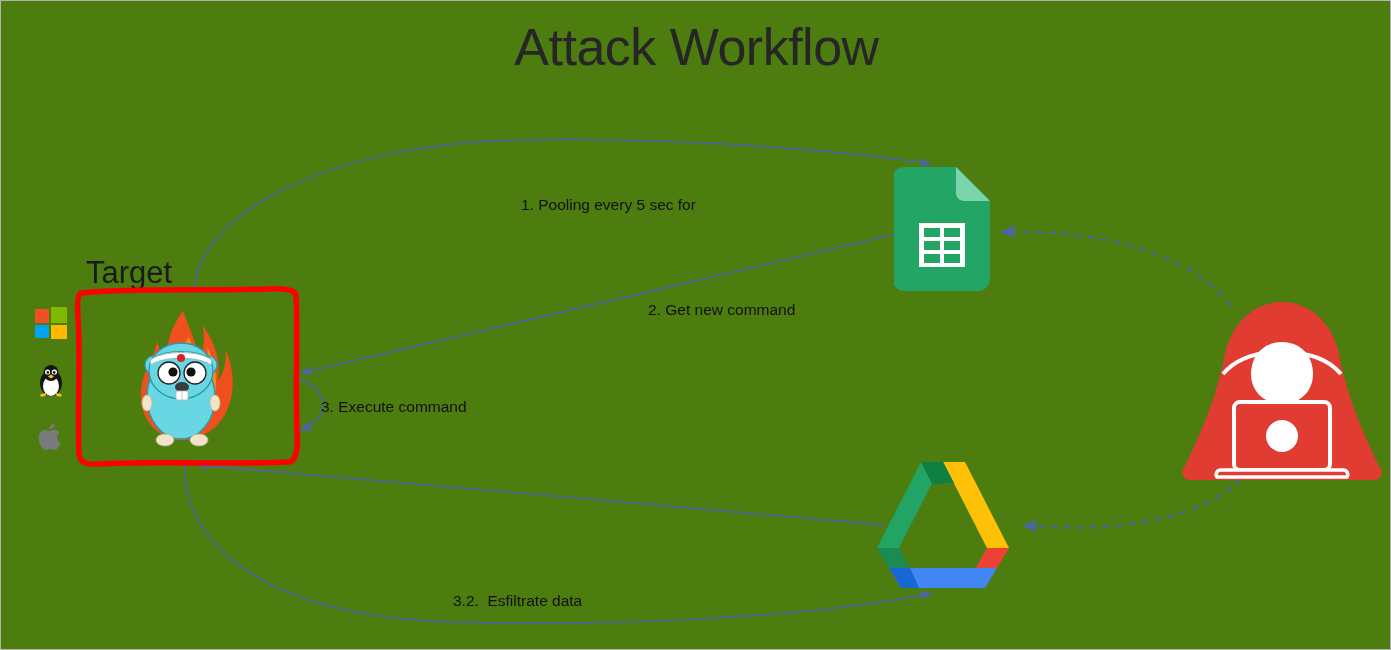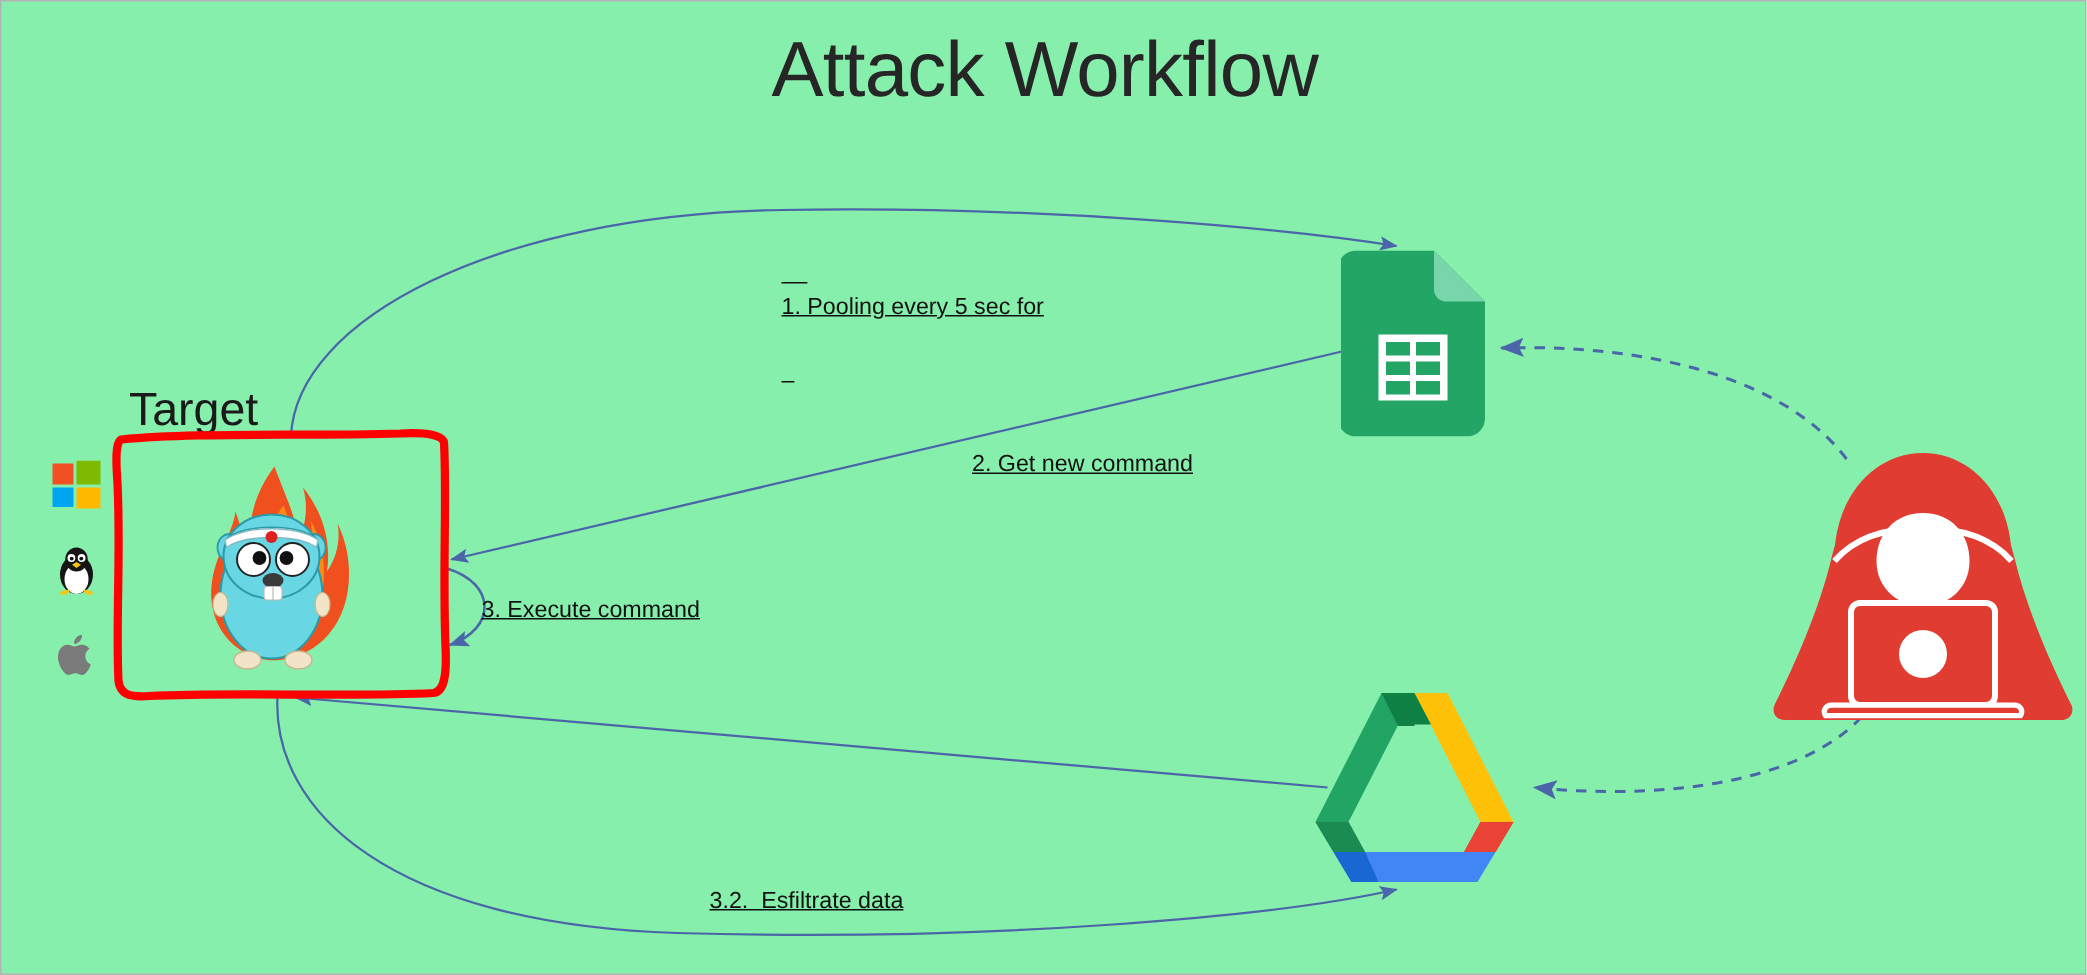"Attack Workflow" #canvas { background: #86efac -> #4d7c0f }
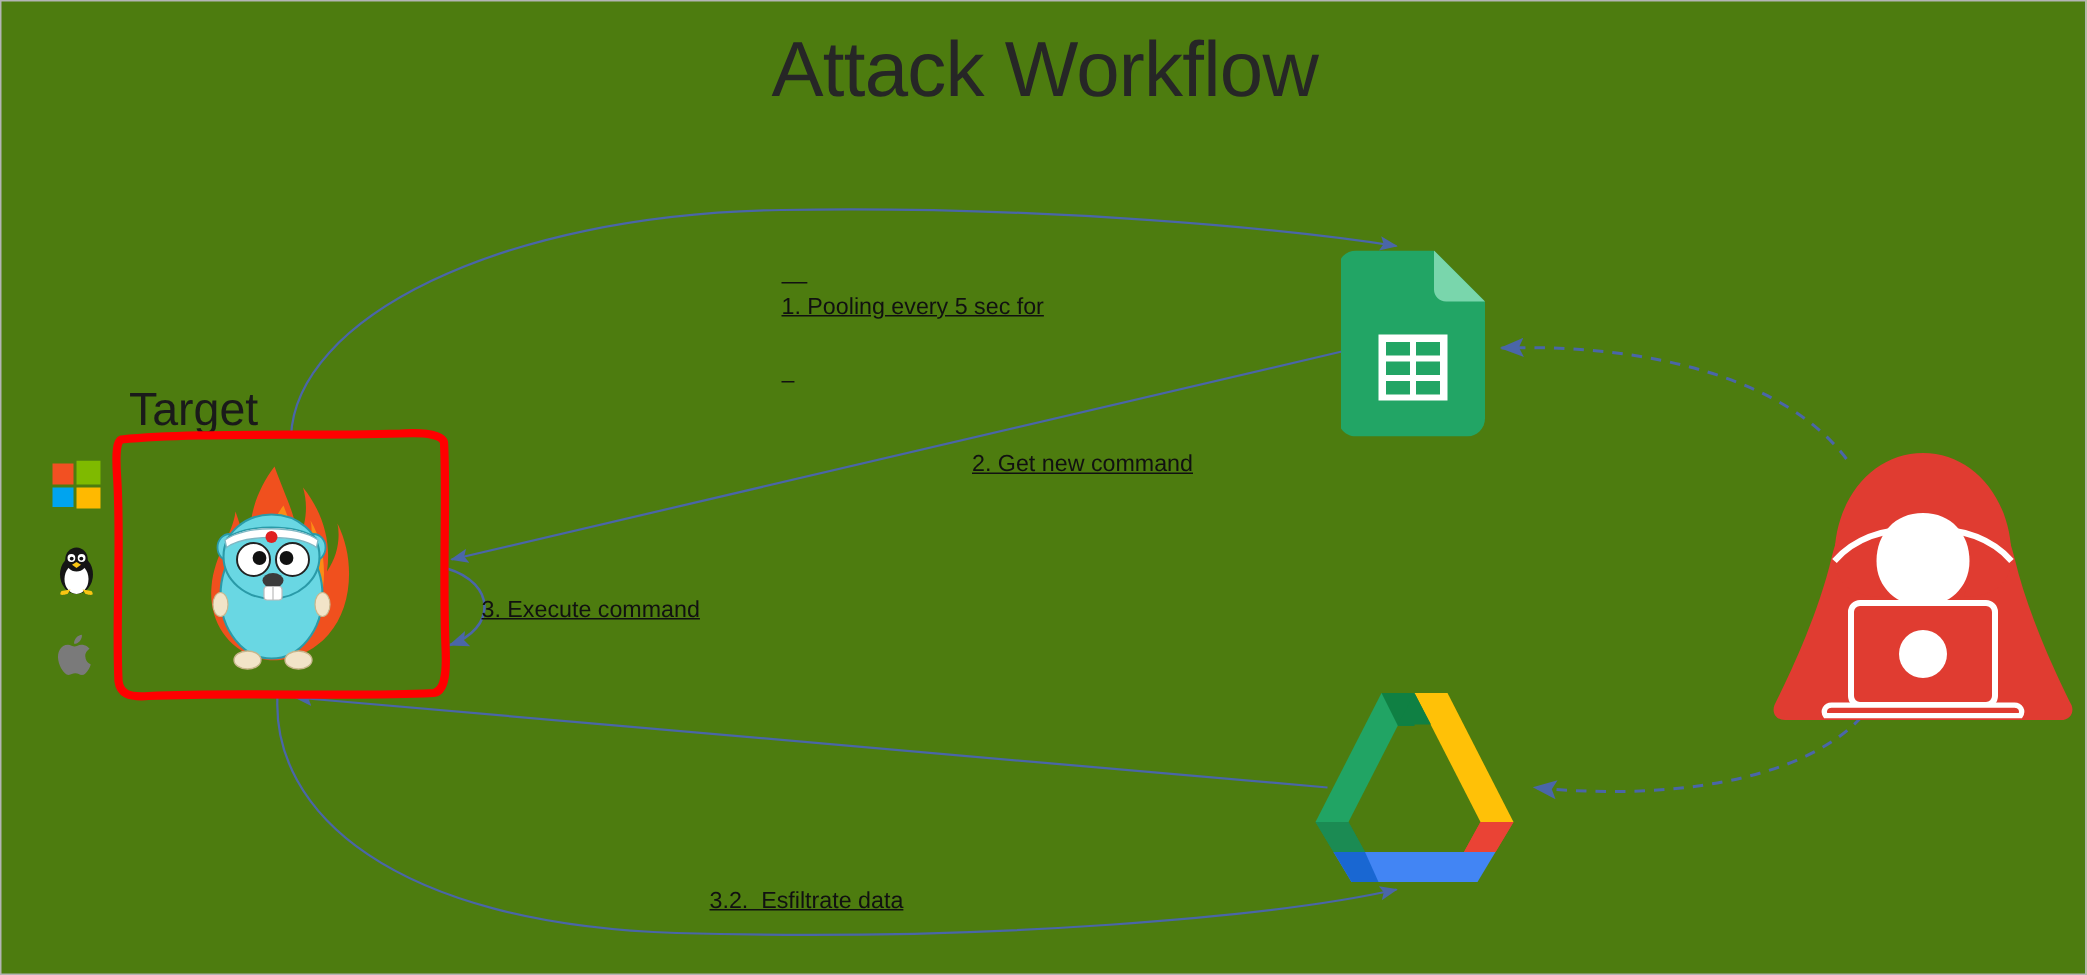"1. Pooling every 5 sec" .lbl { text-decoration: underline -> none }
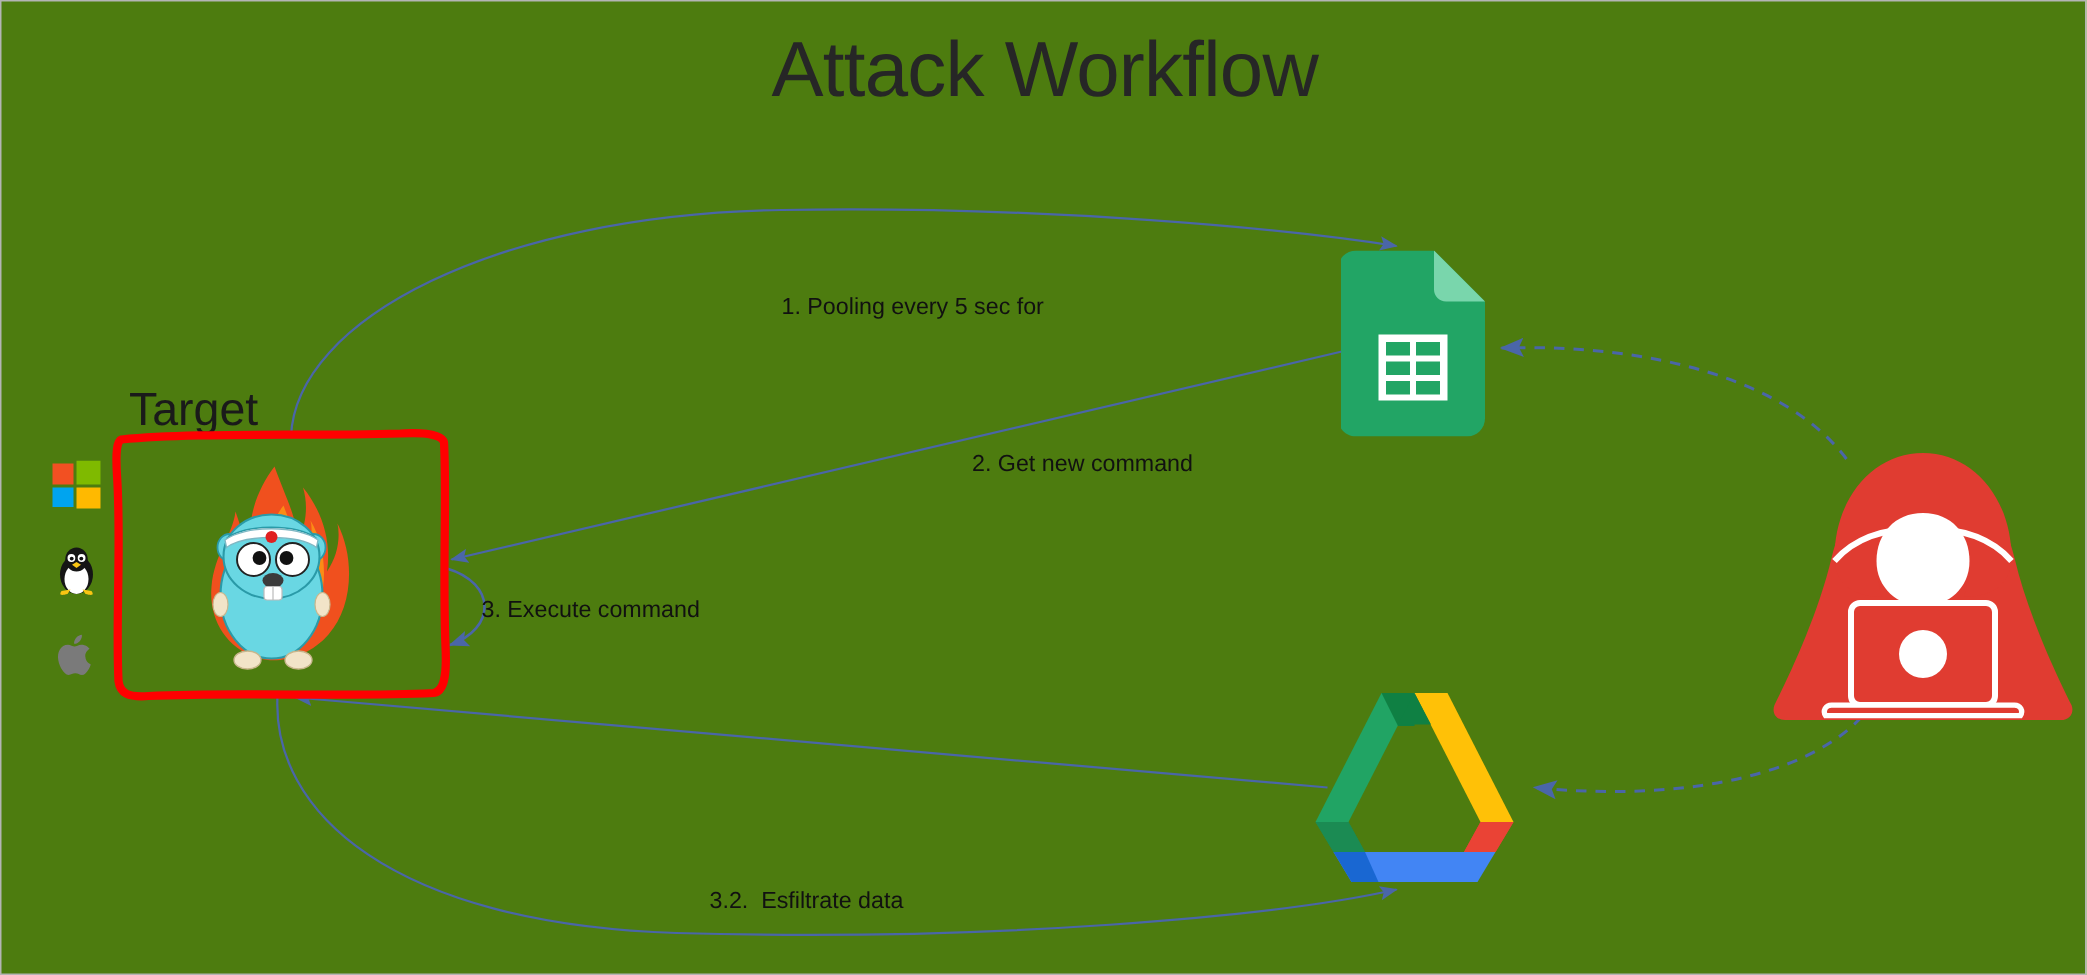"3.2. Esfiltrate data" div.lbl { left: 472px -> 452px }
